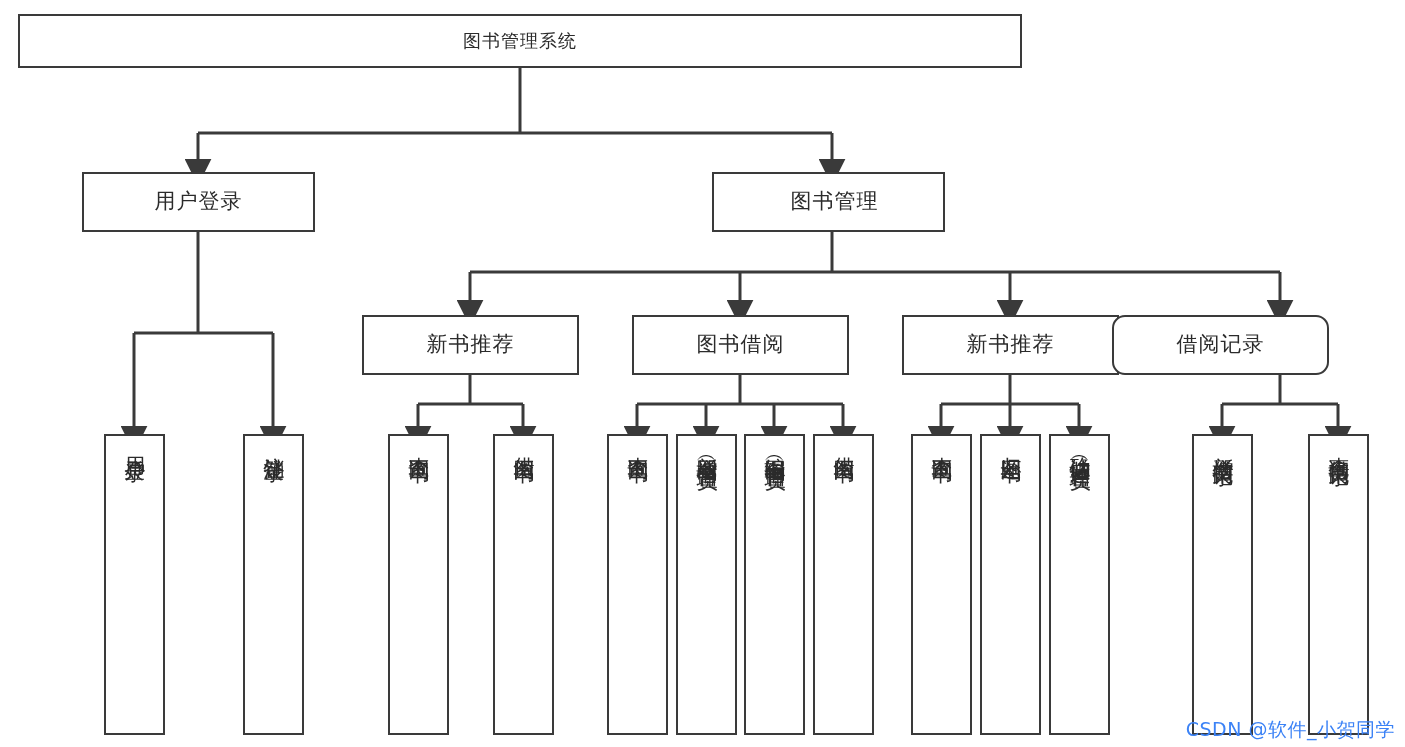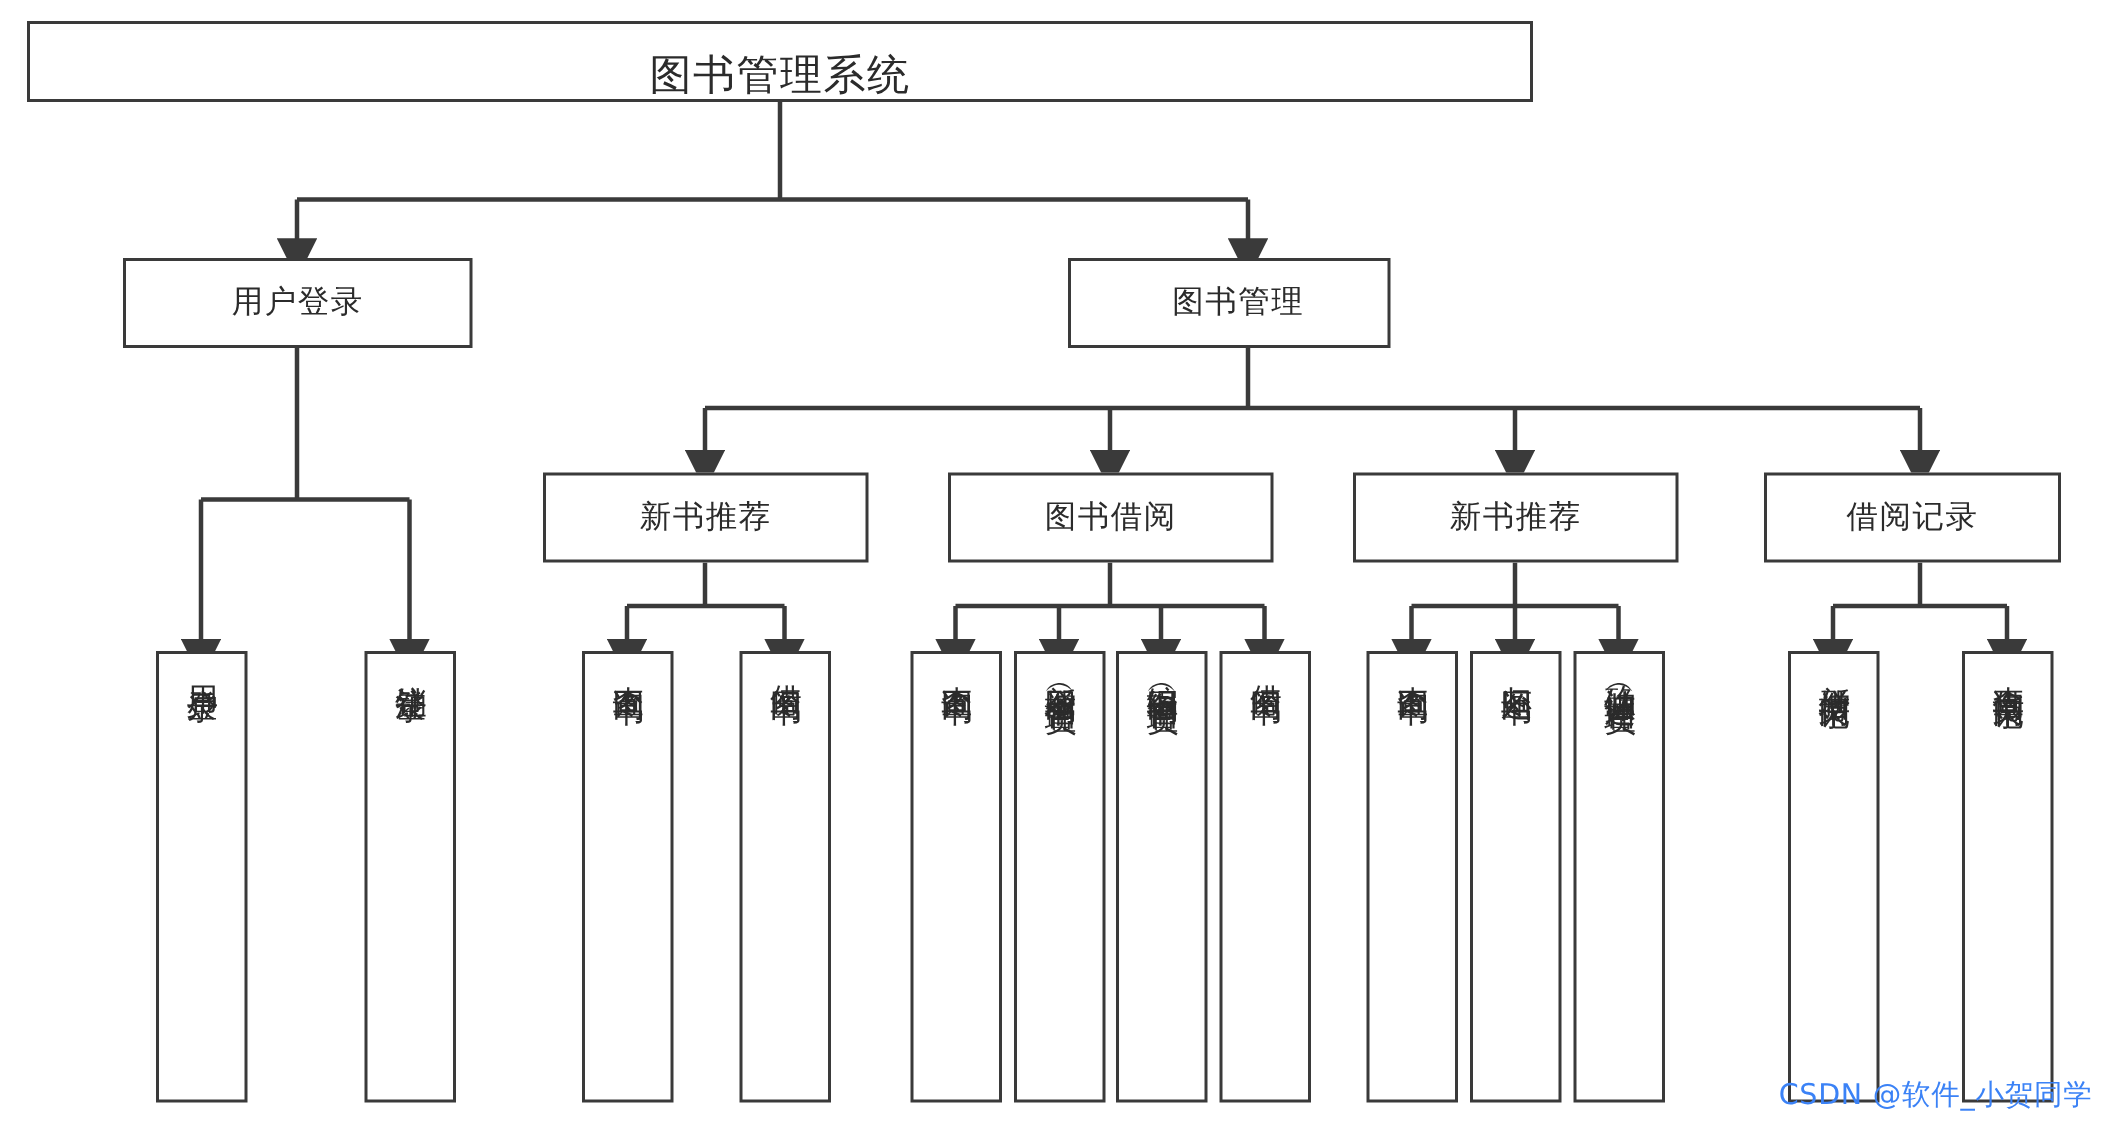"图书管理系统" .node.root { align-items: flex-end -> none; font-size: 28px -> 18px }
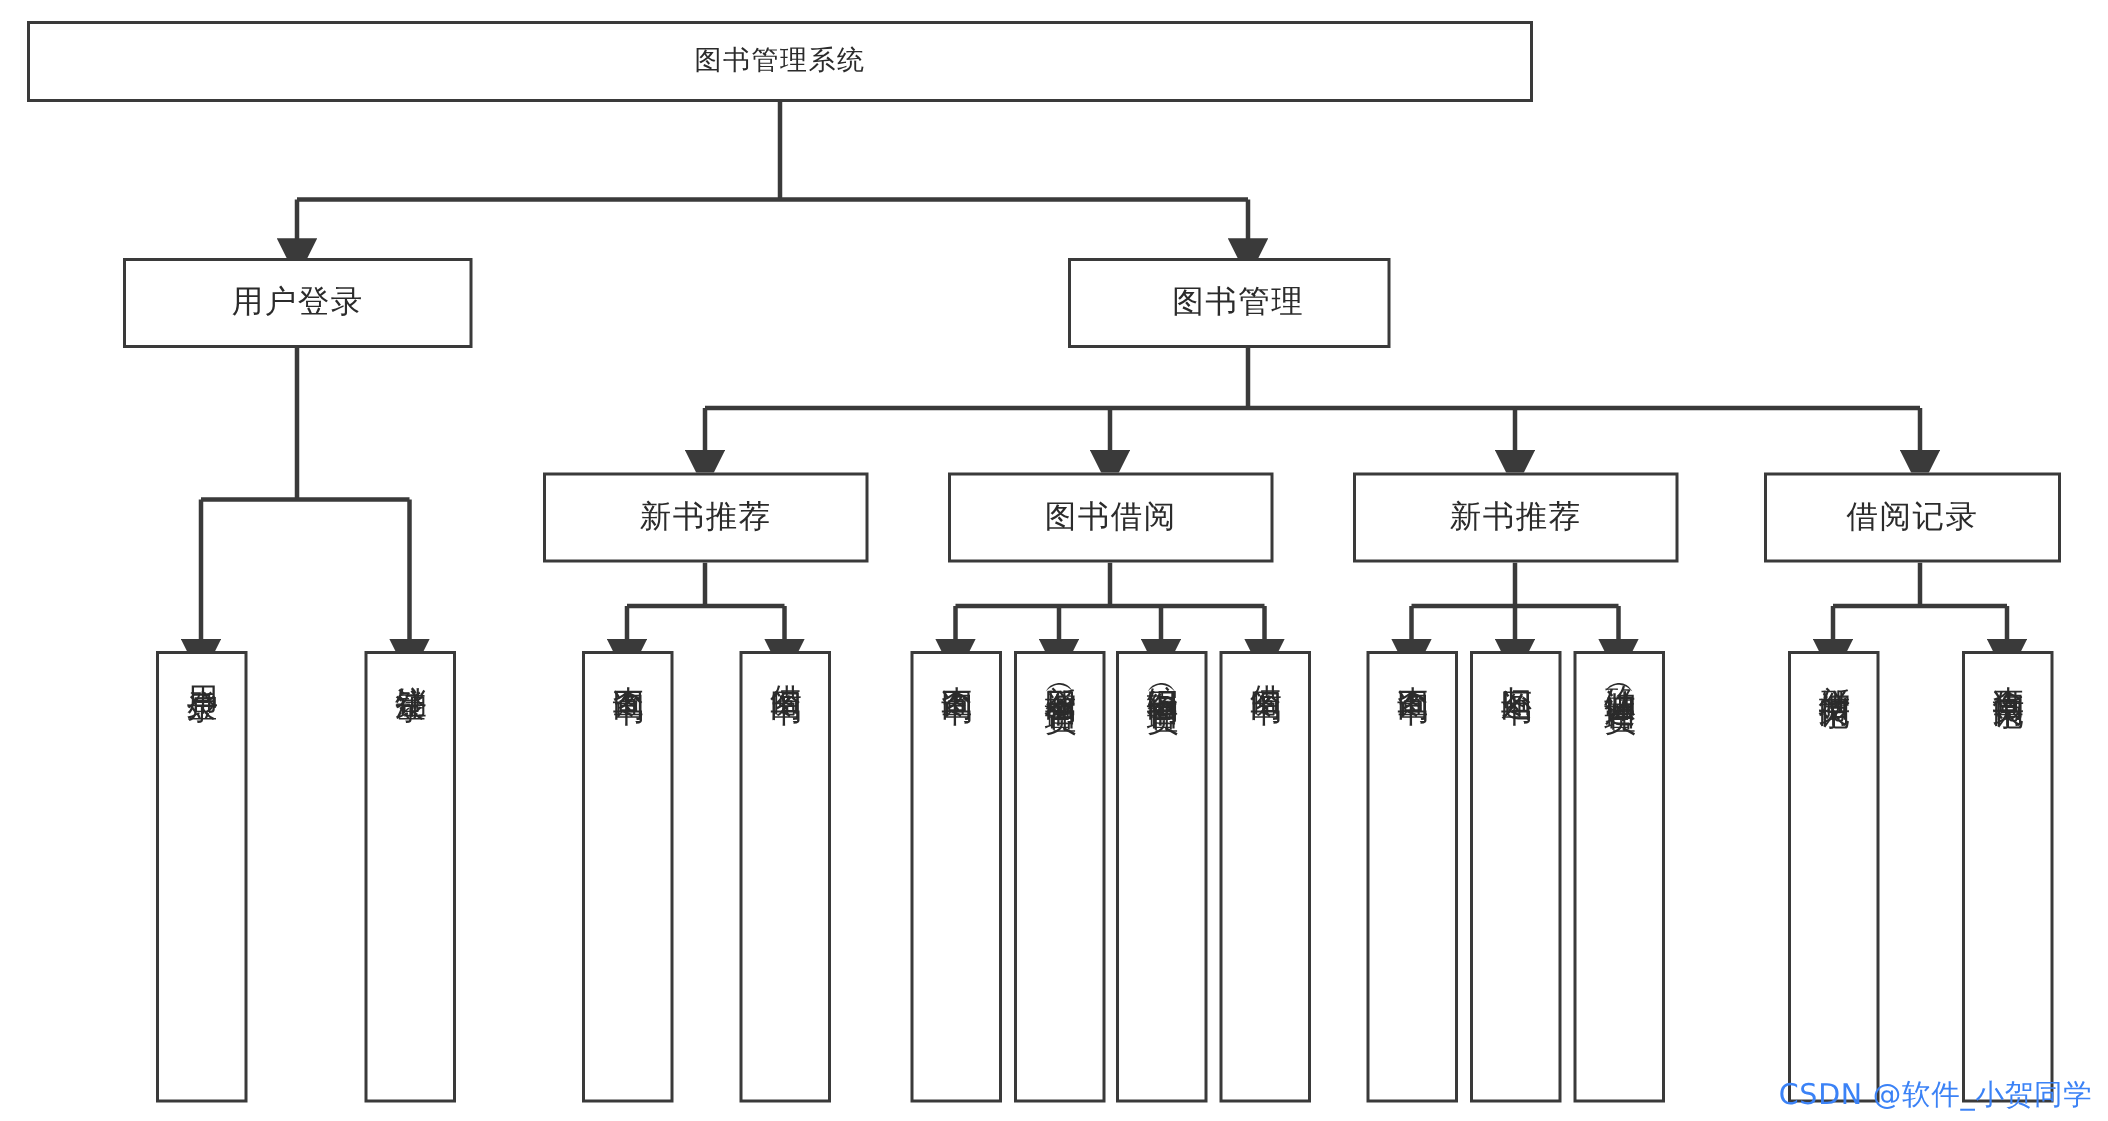"图书管理" div.node { width: 215px -> 233px }
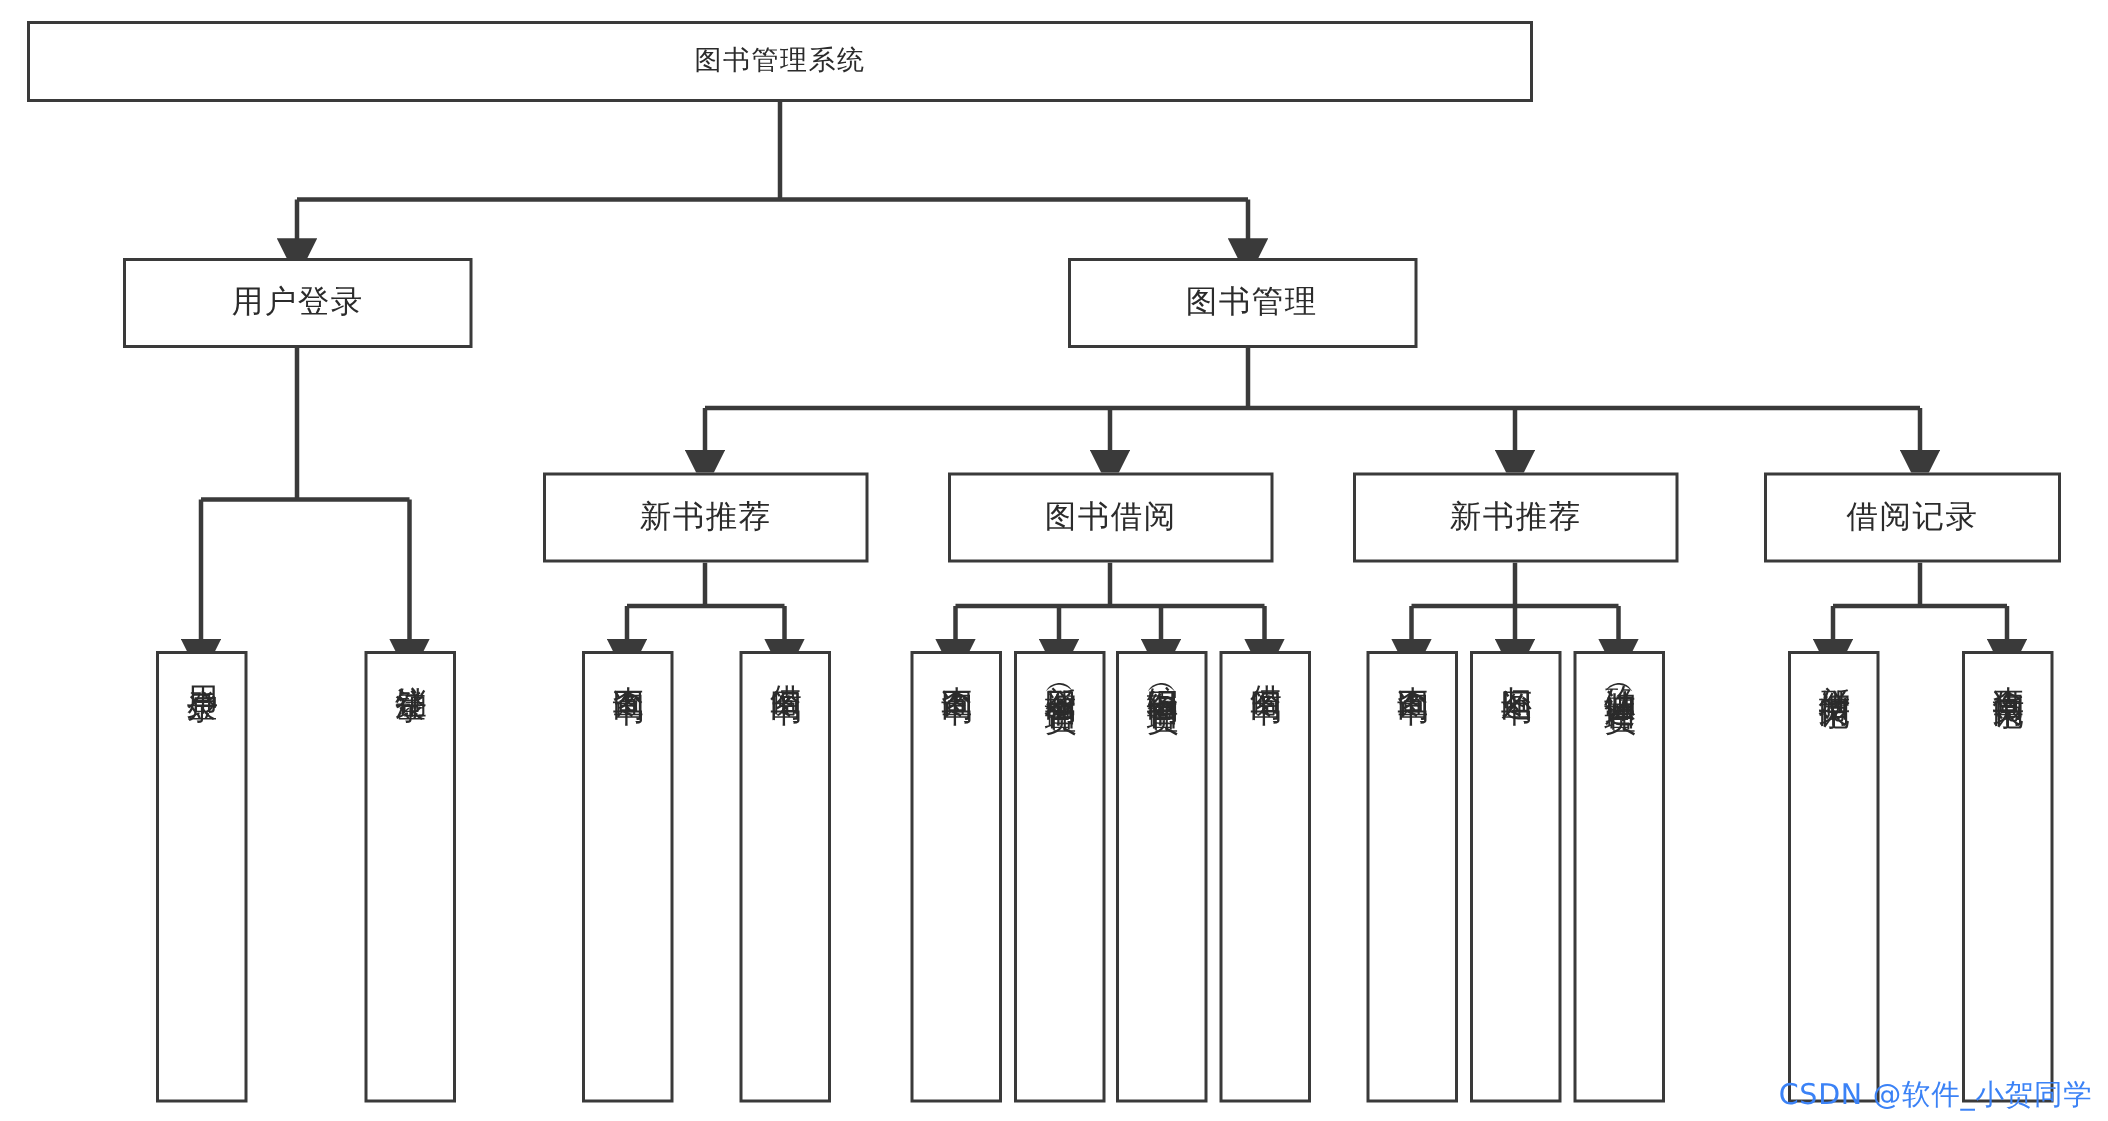"借阅记录" div.node { border-radius: none -> 13px; left: 1176px -> 1112px; width: 198px -> 217px }
